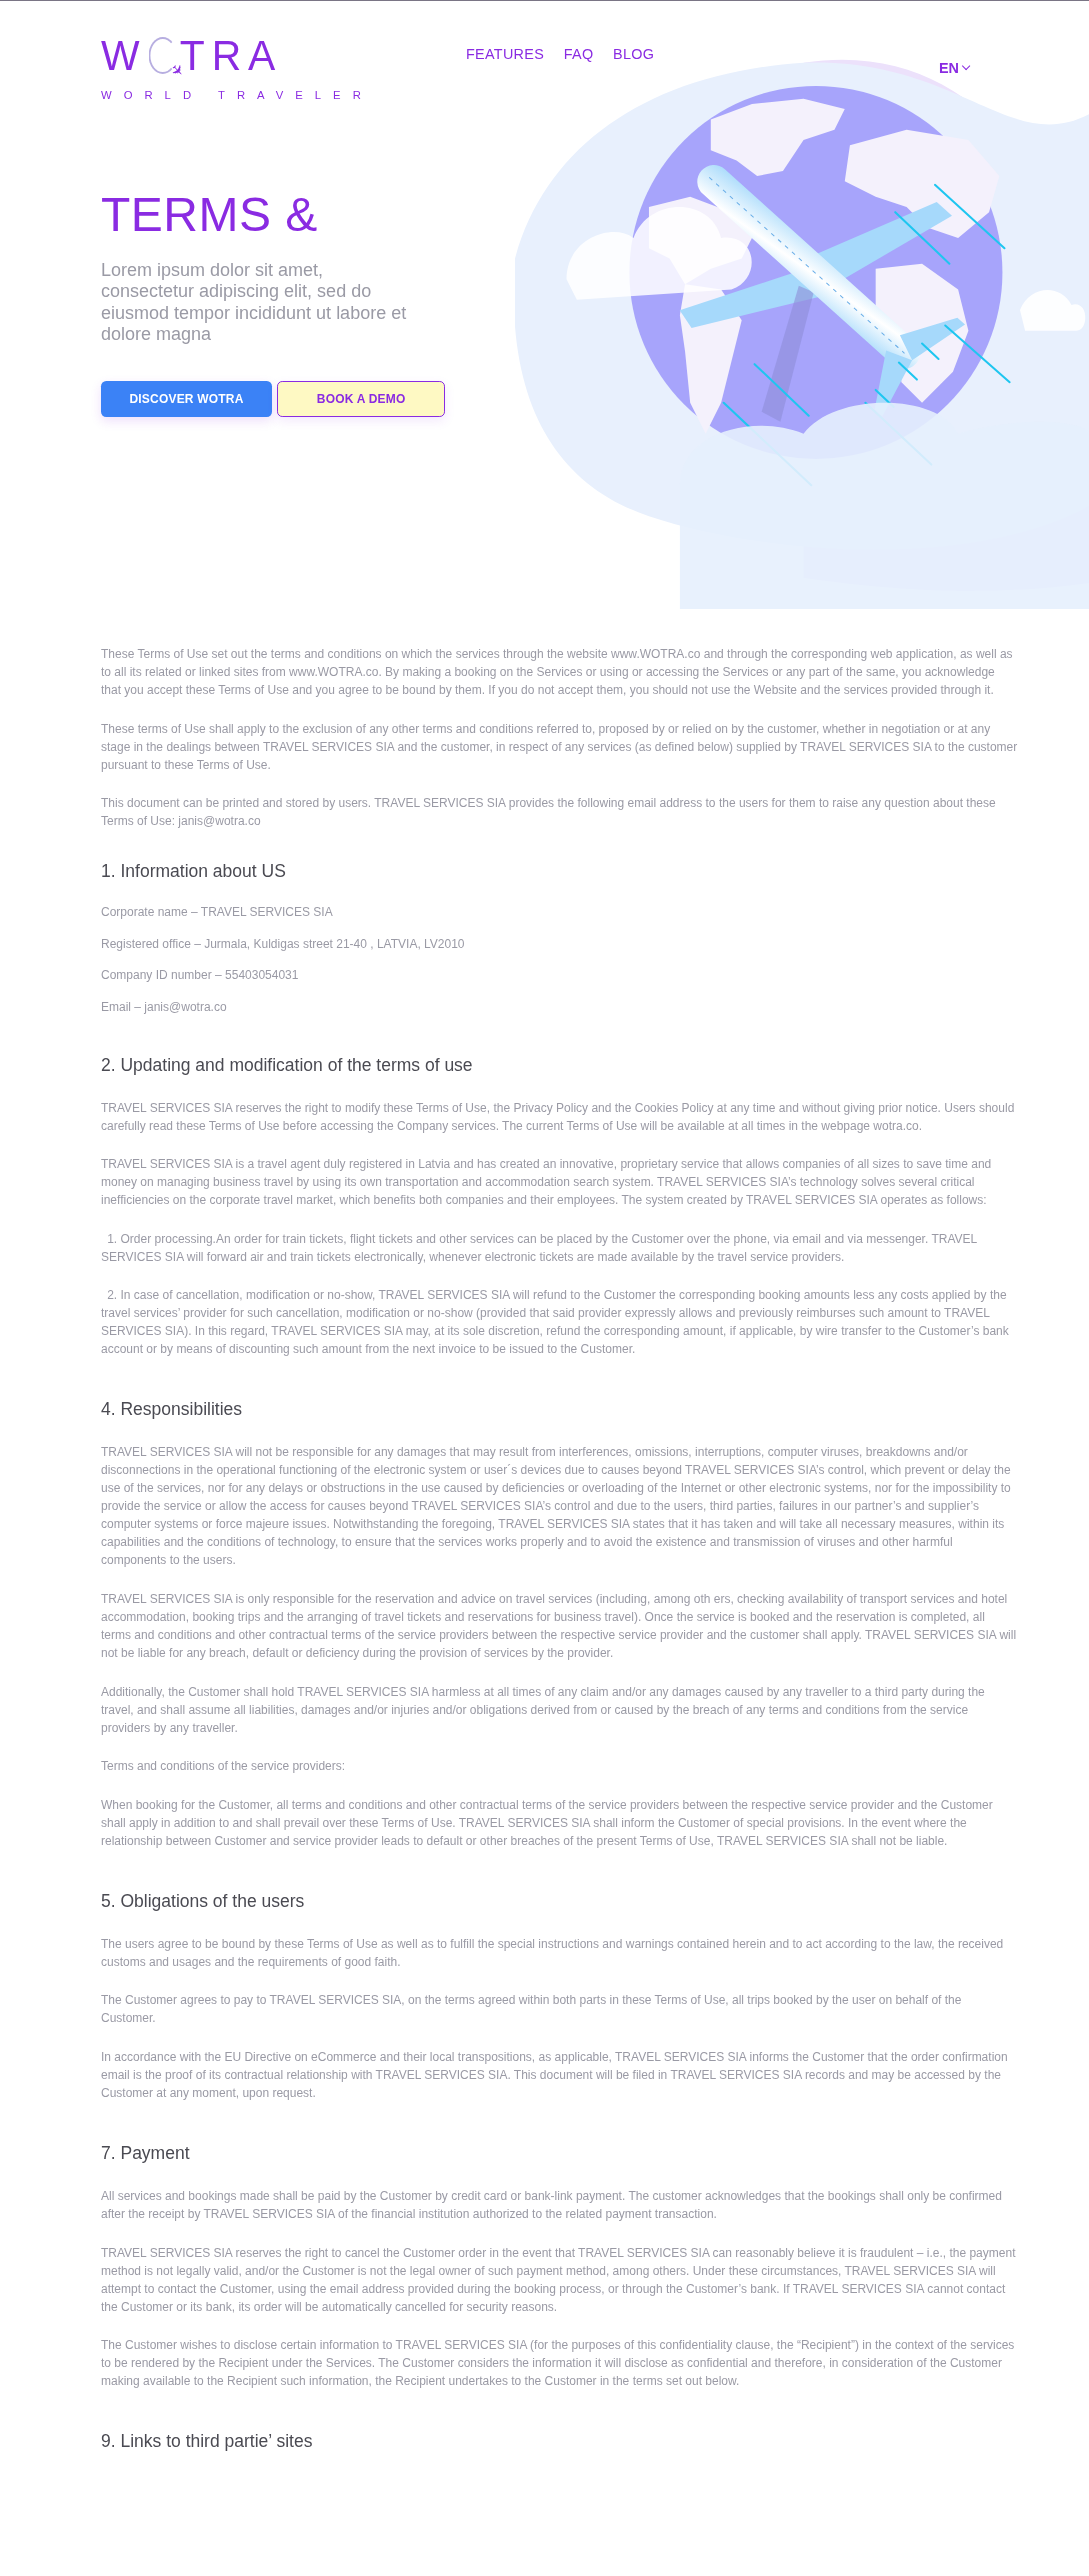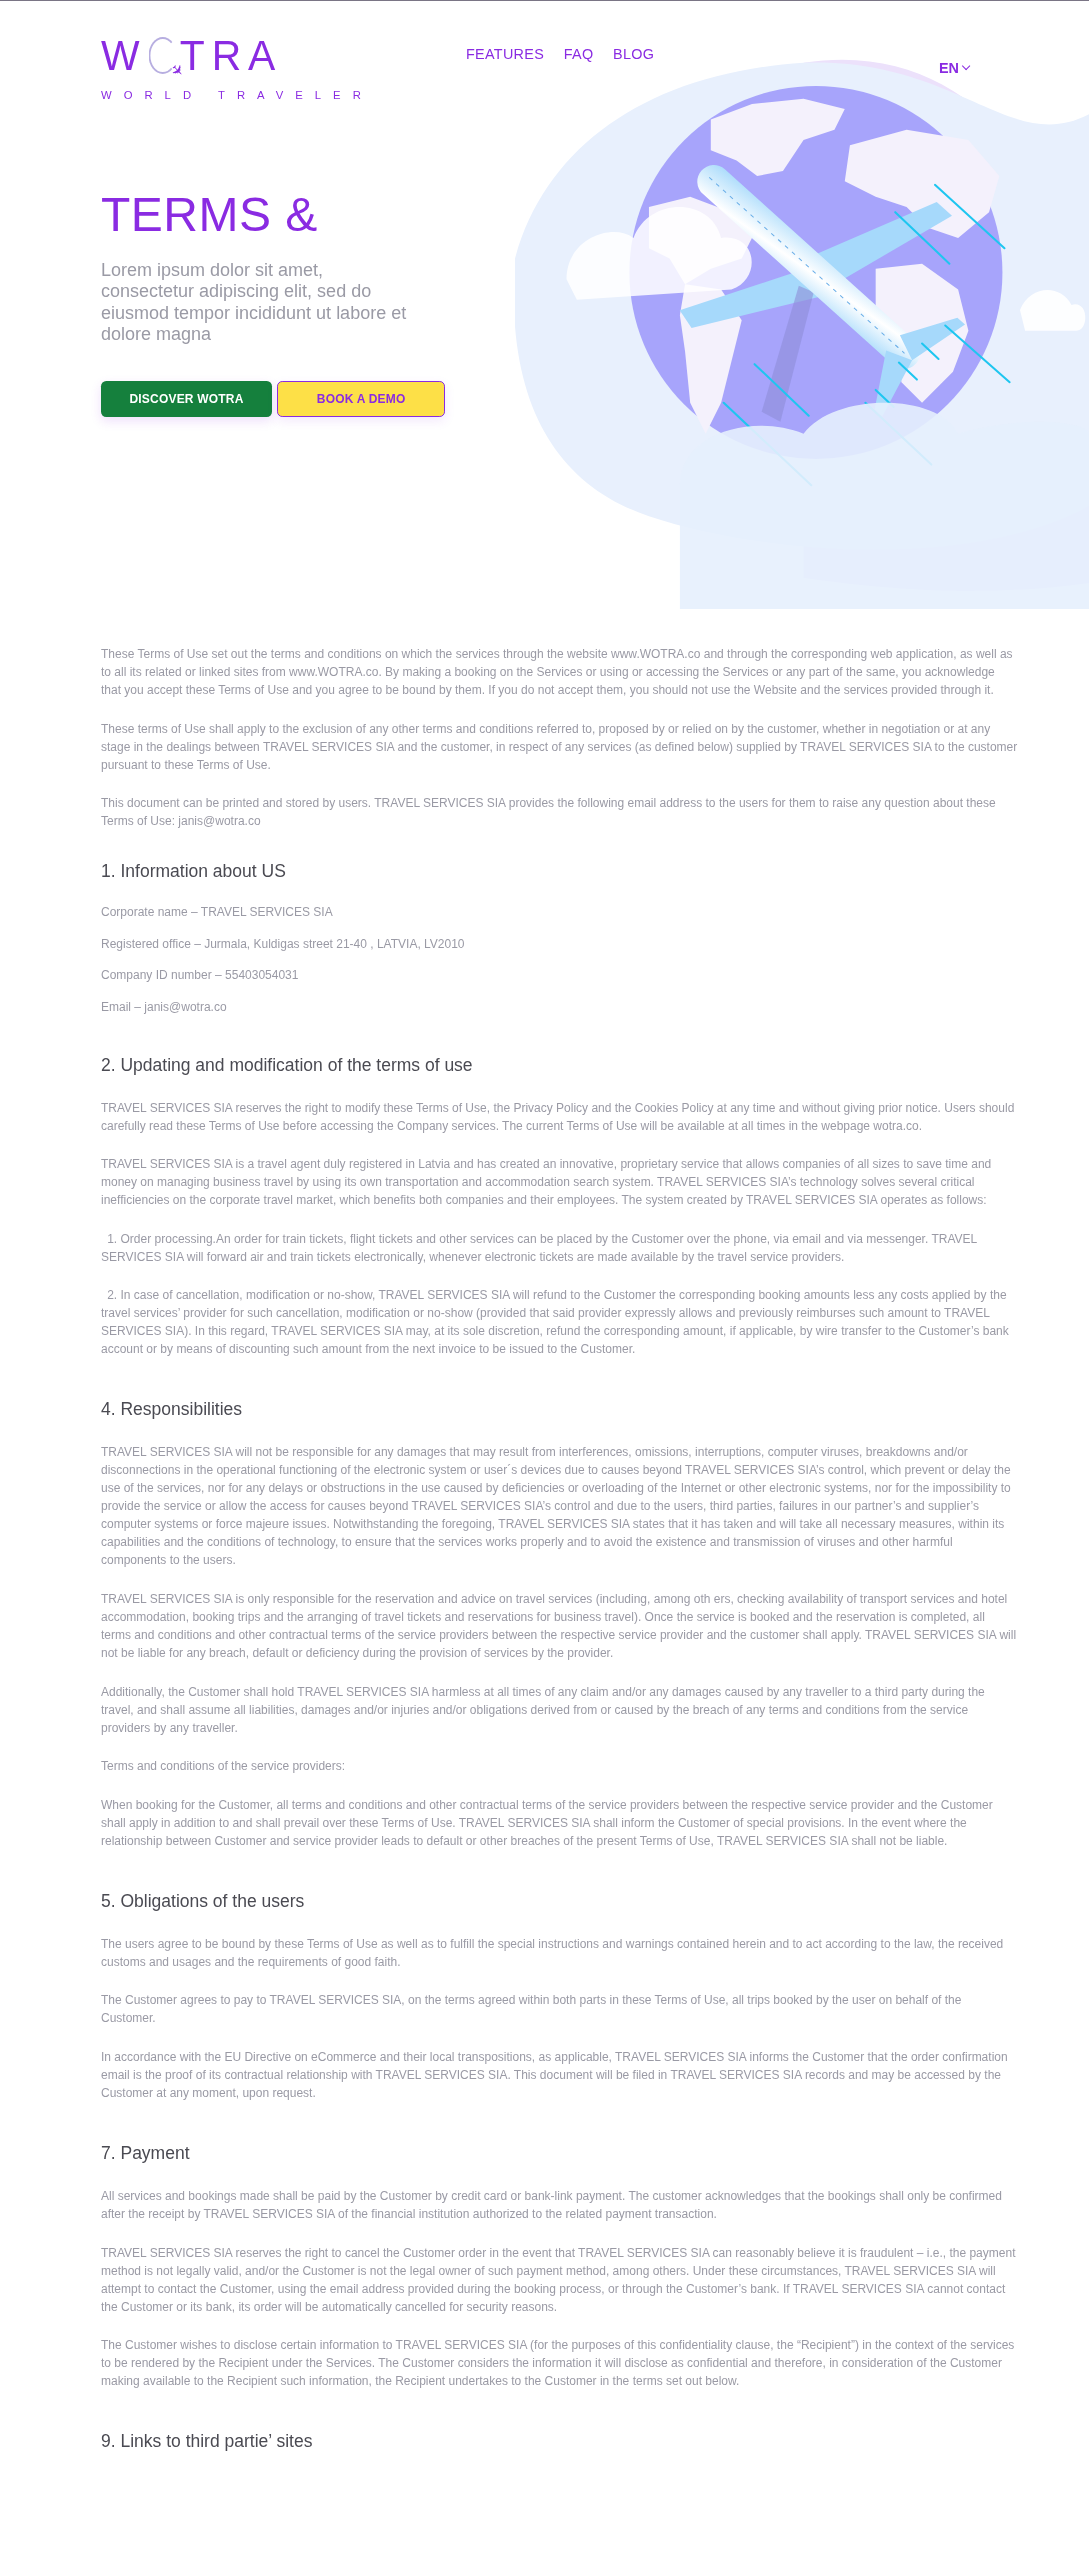"DISCOVER WOTRA" .btn-primary { background: #15803d -> #3b82f6 }
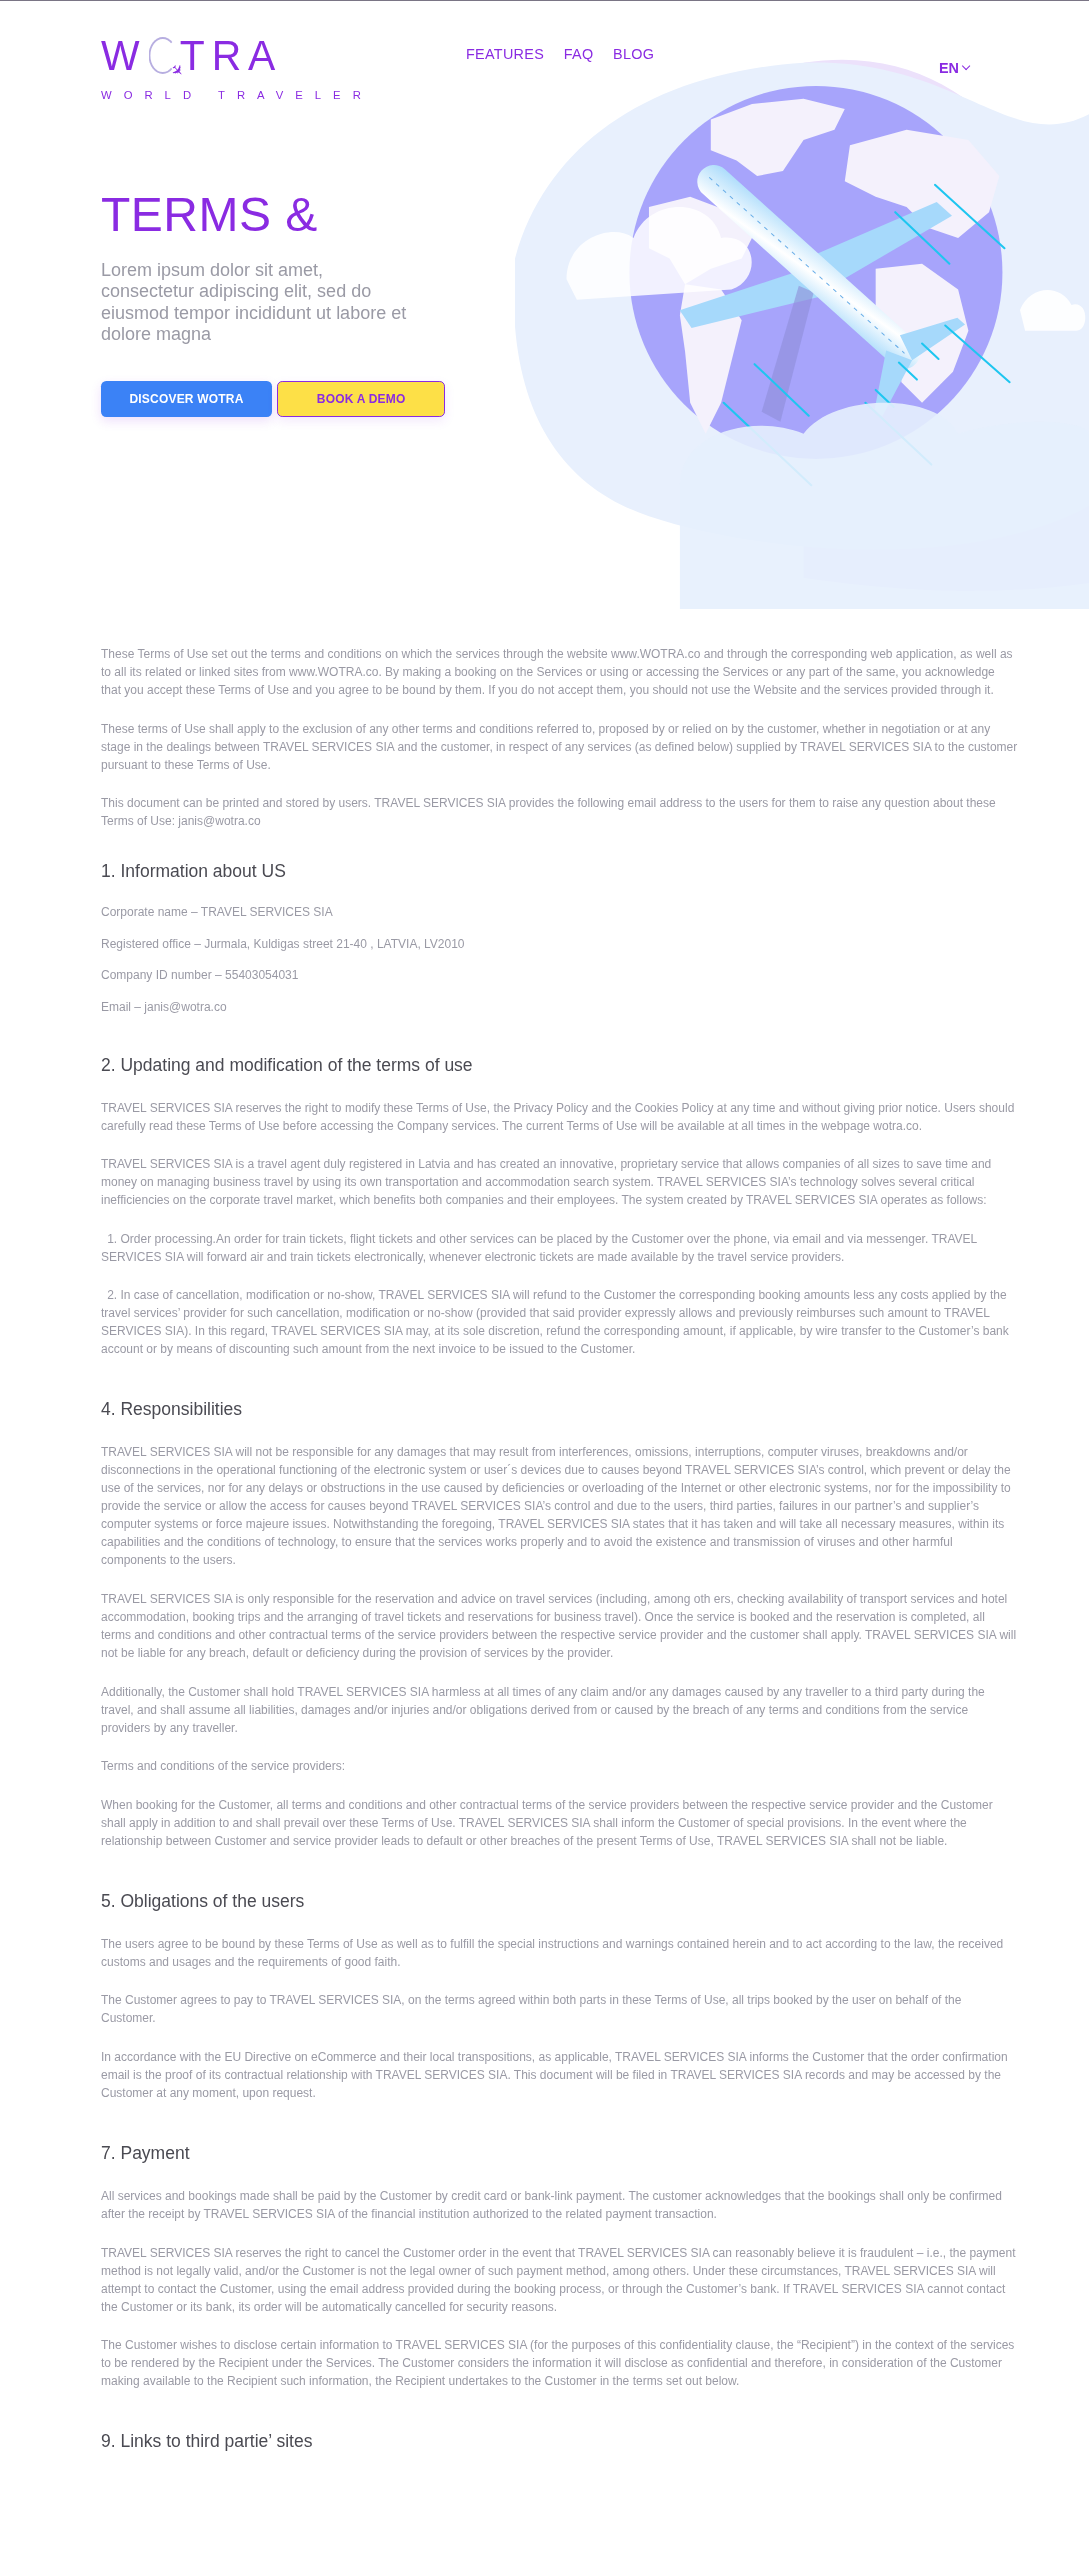"BOOK A DEMO" .btn-outline { background: #fde047 -> #fef9c3 }
